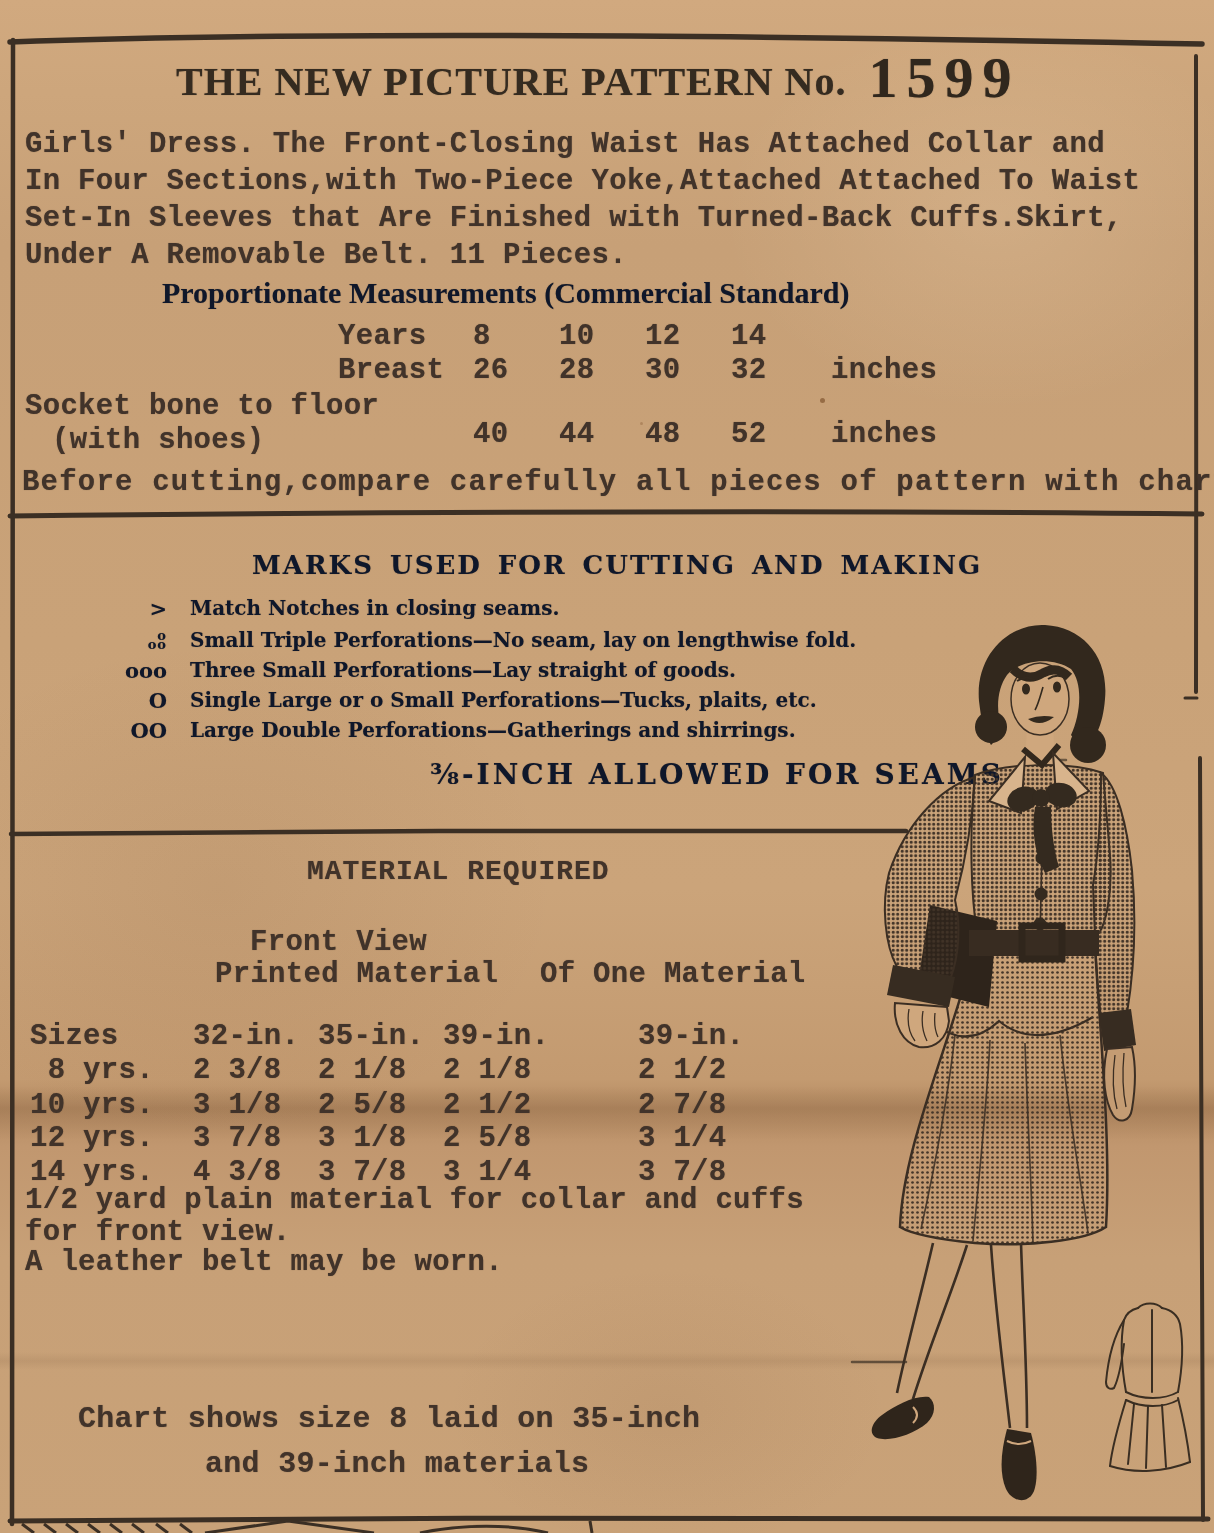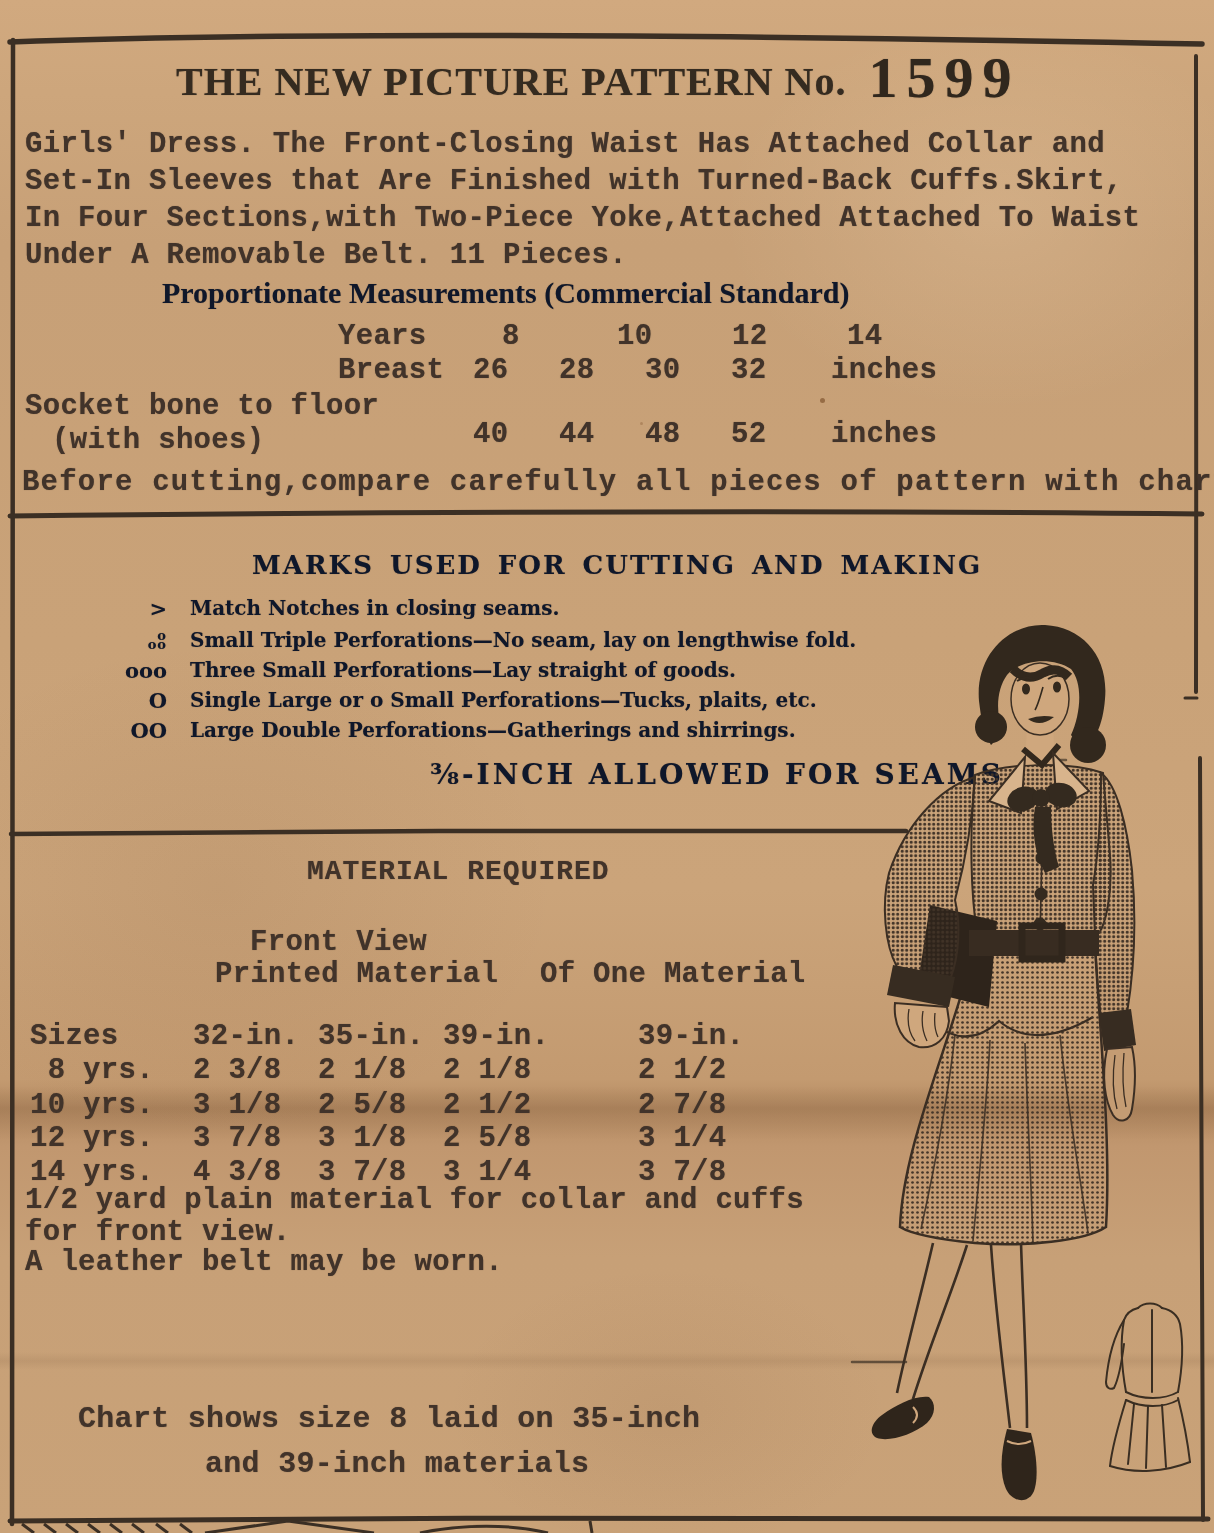"Set-In Sleeves that Are Finished" div { order: before "In Four Sections,with Two-Piece" -> after "In Four Sections,with Two-Piece" }
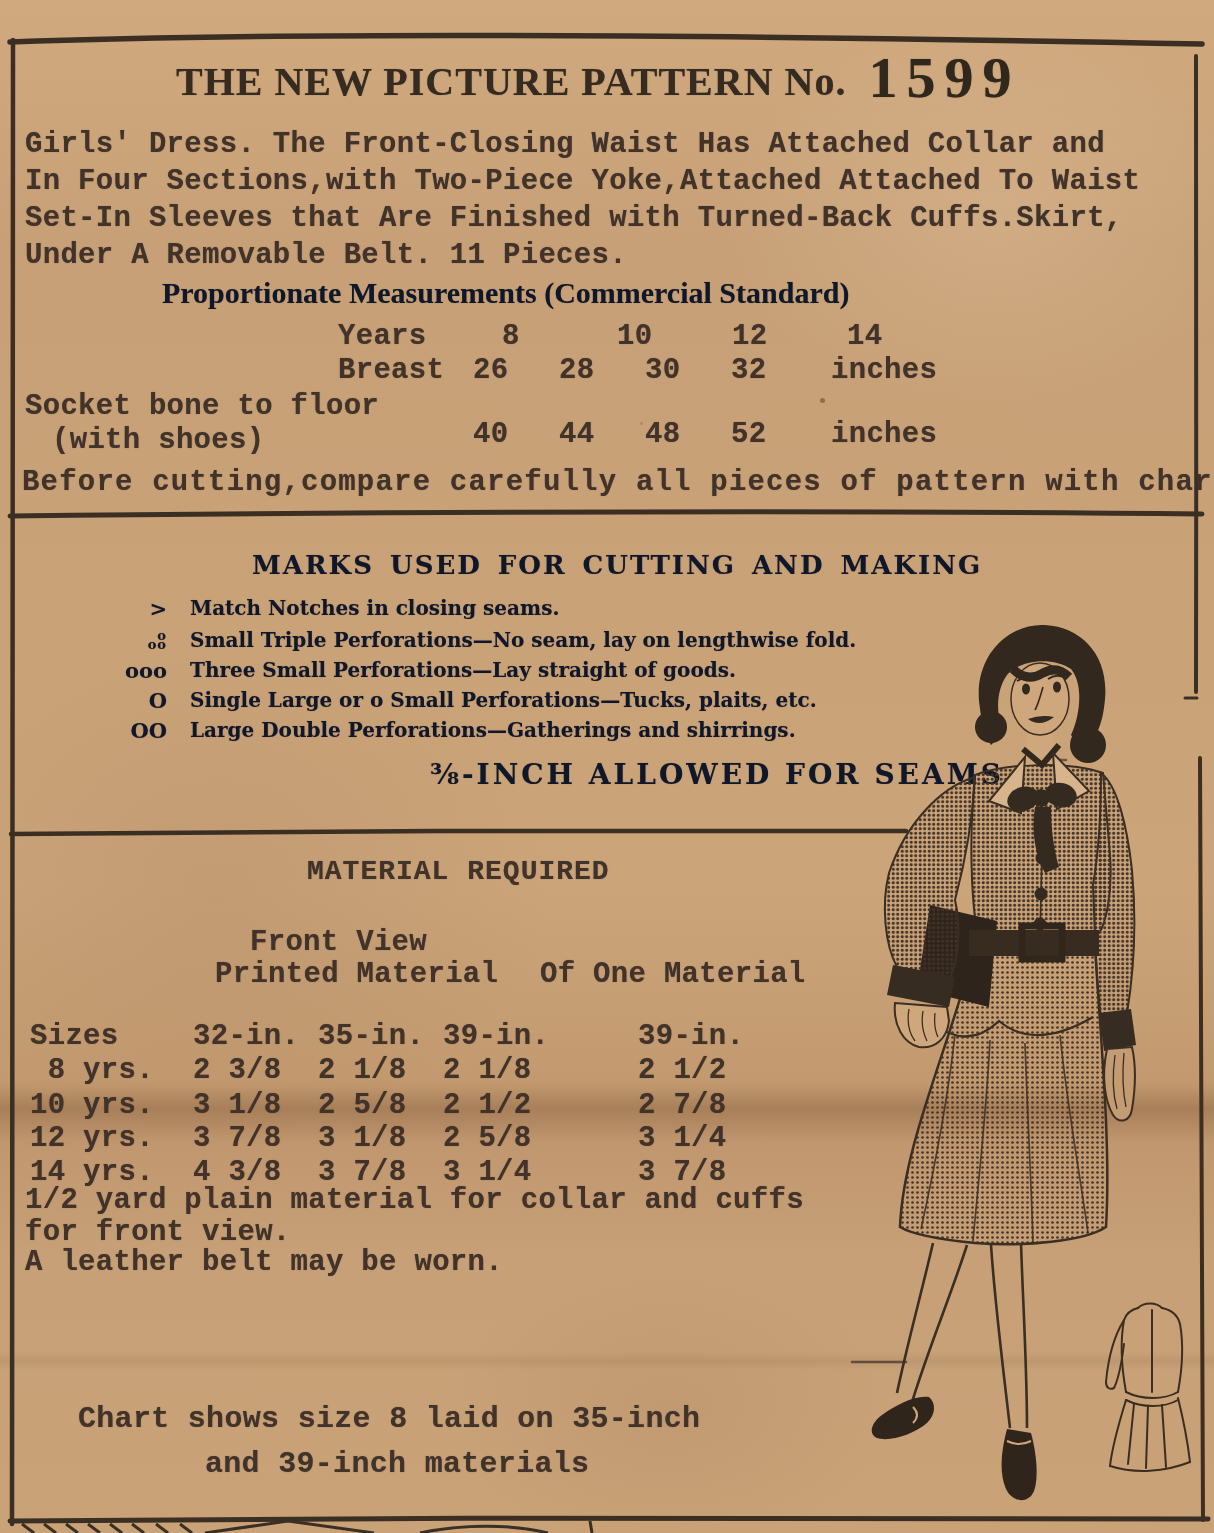"Years" div.abs { gap: 29px -> none }
